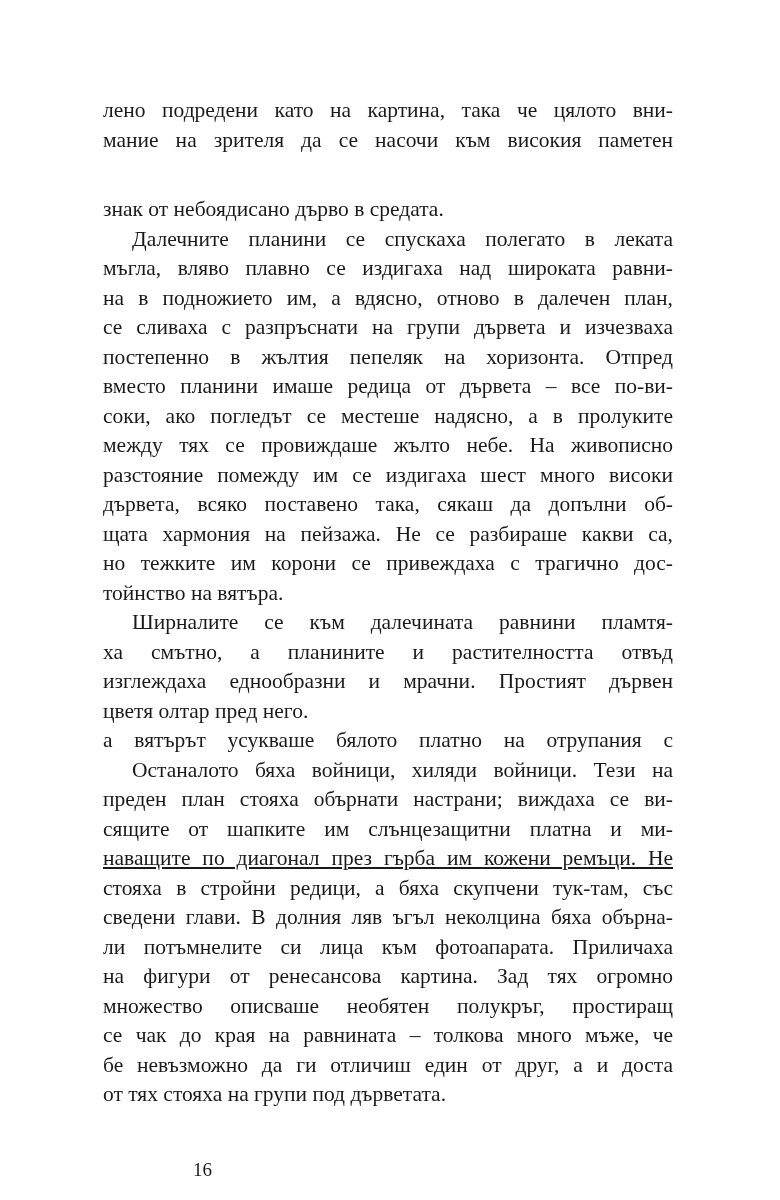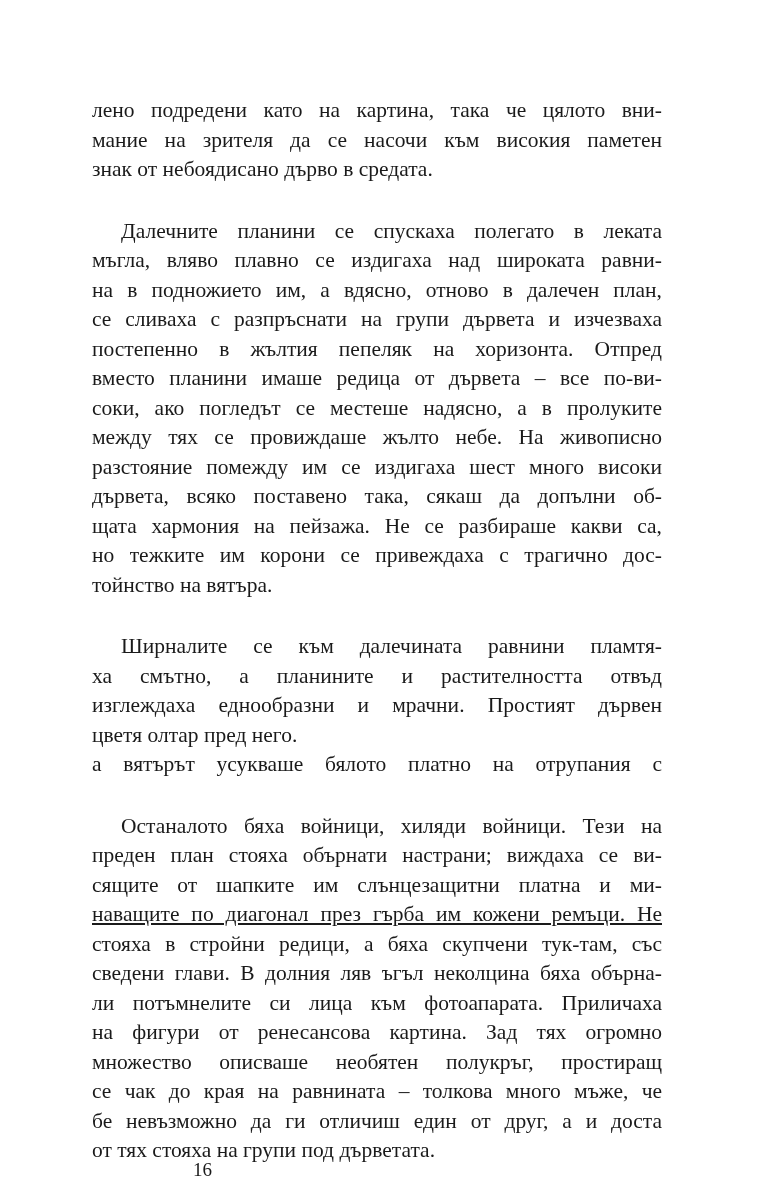"лено подредени като на картина," .page { left: 92px -> 103px }
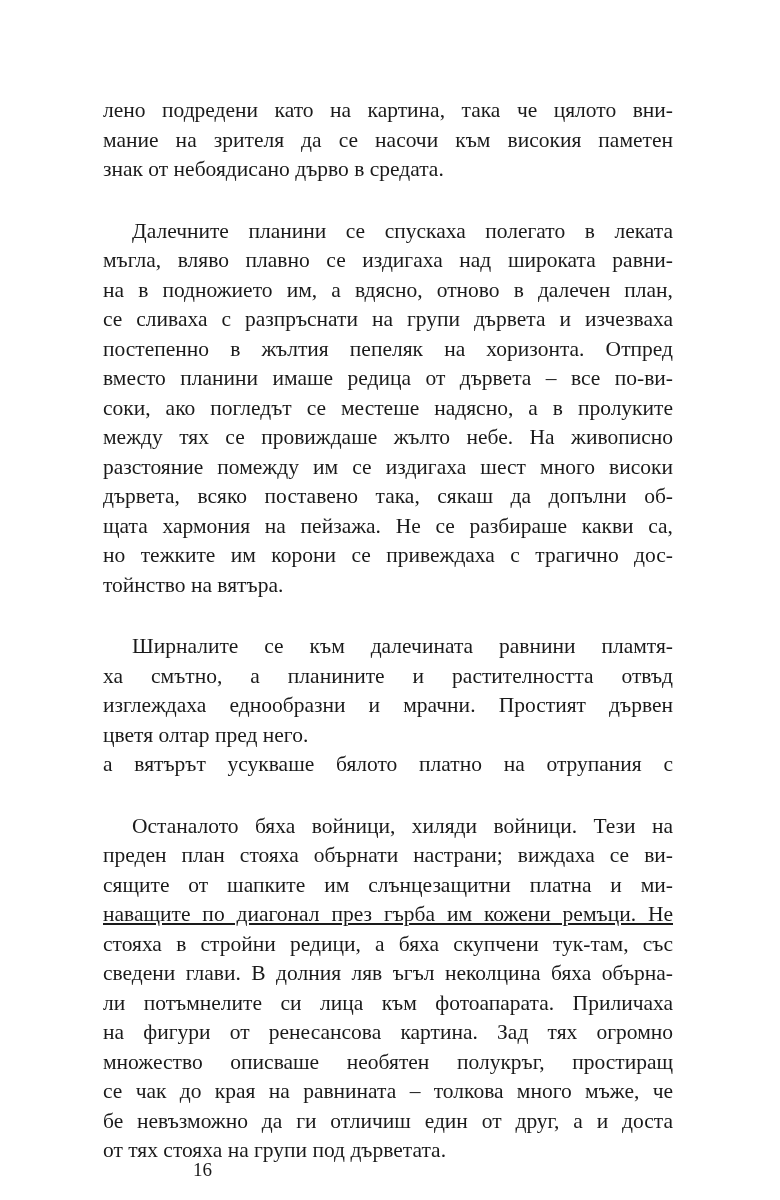"знак от небоядисано дърво в" span.line { margin-top: none -> 40px }
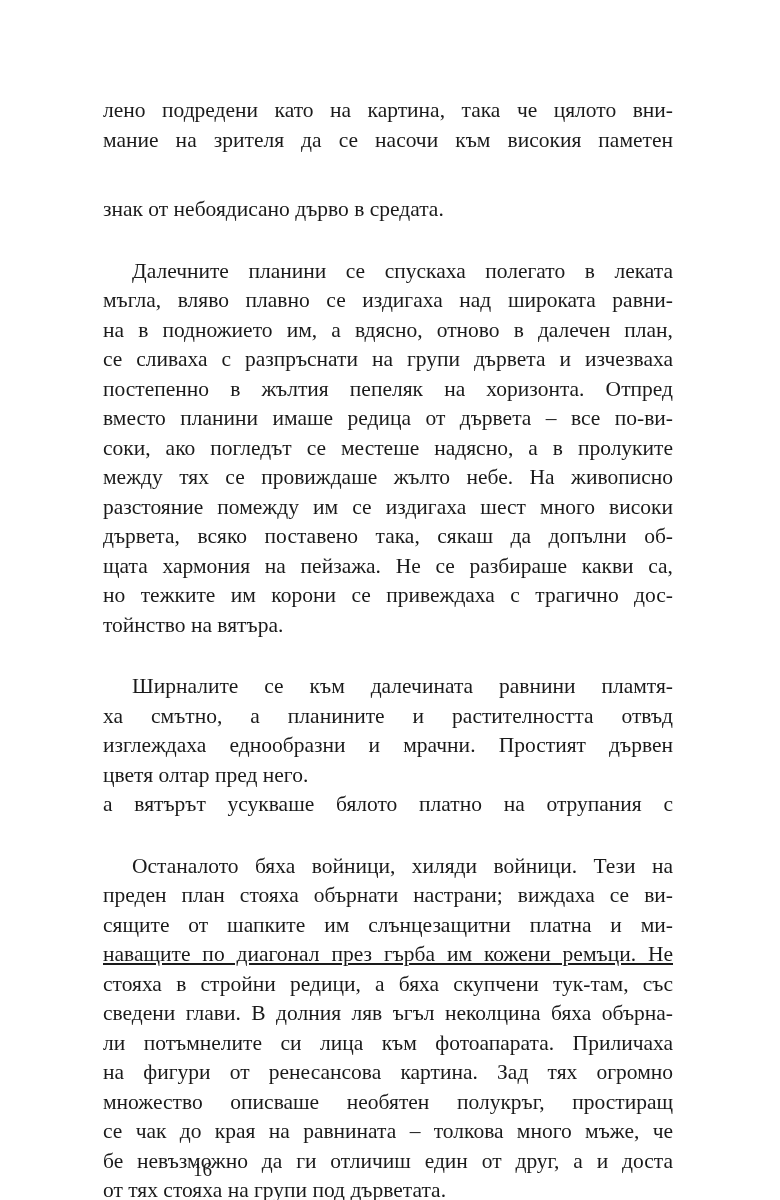"Далечните планини се спускаха полегато" .line.indent { margin-top: 32px -> none }
